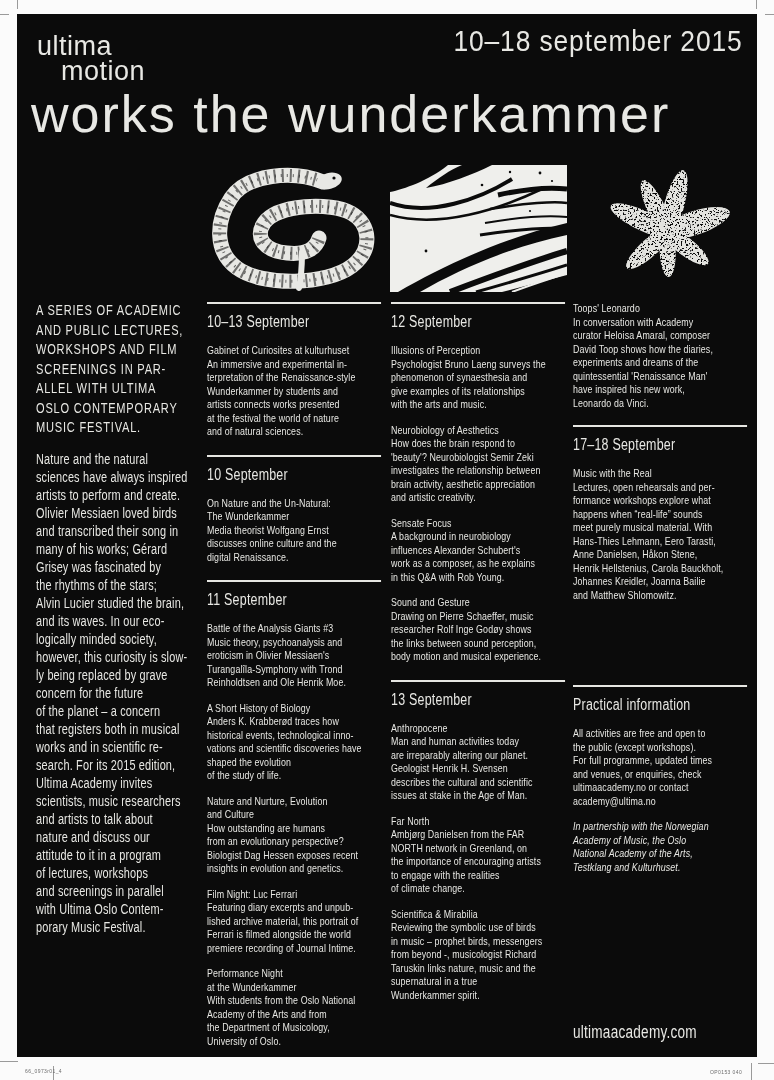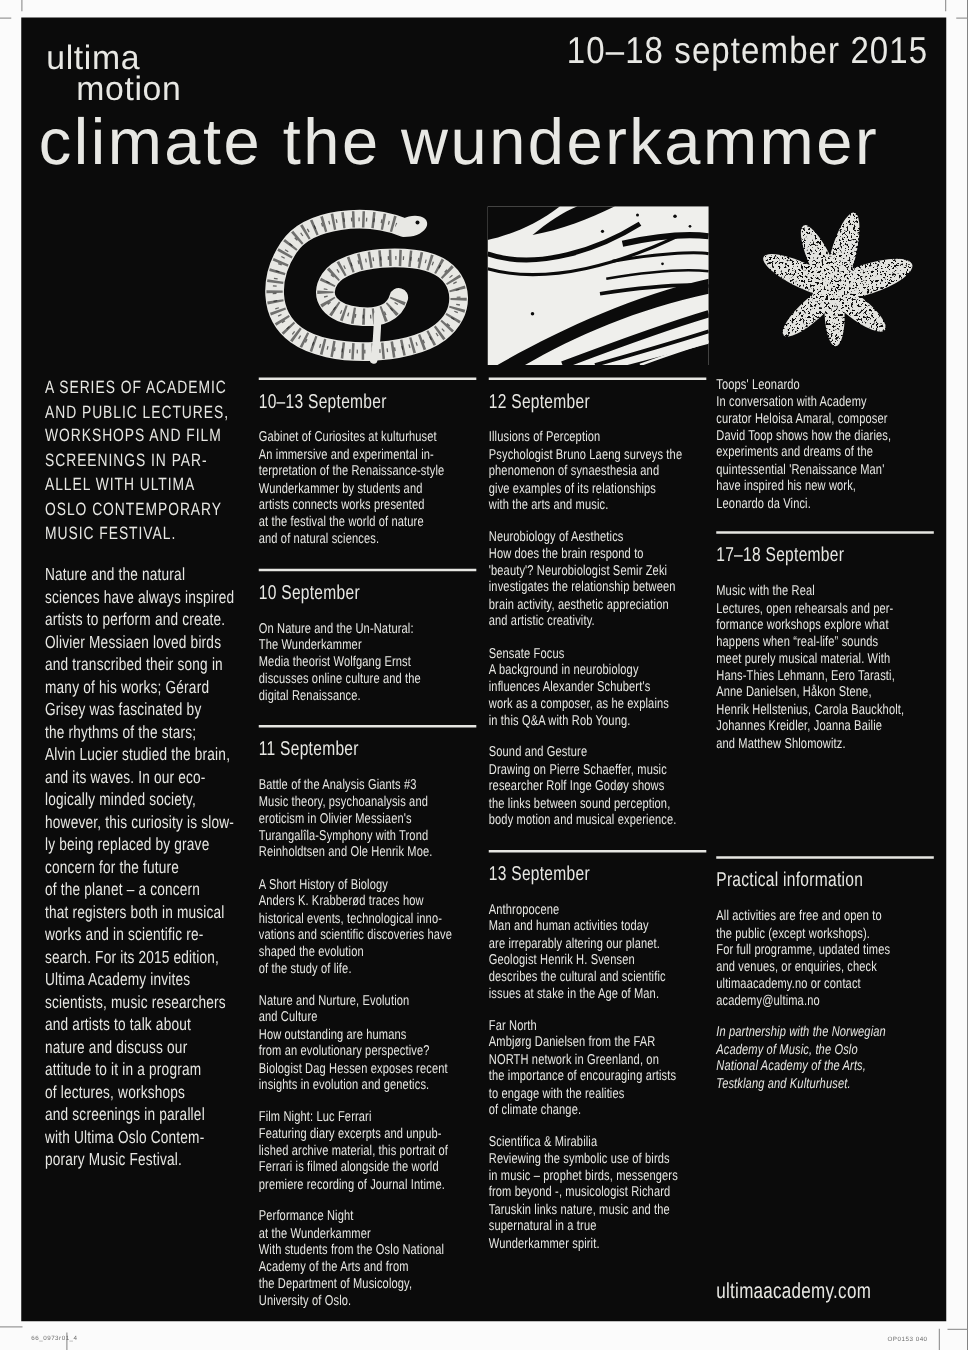"climate the wunderkammer" div.title { text: climate -> works }
